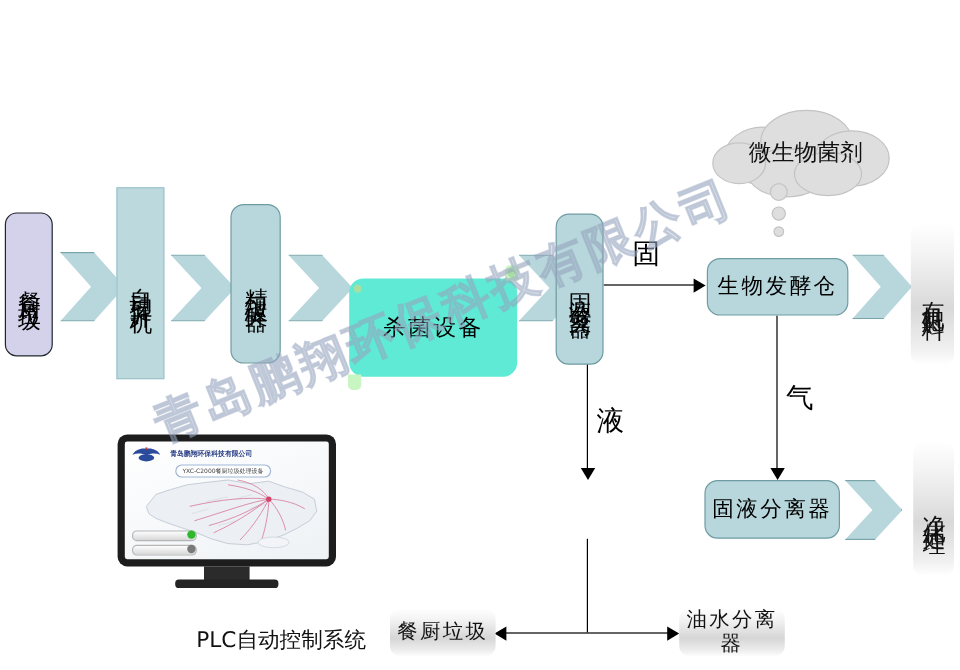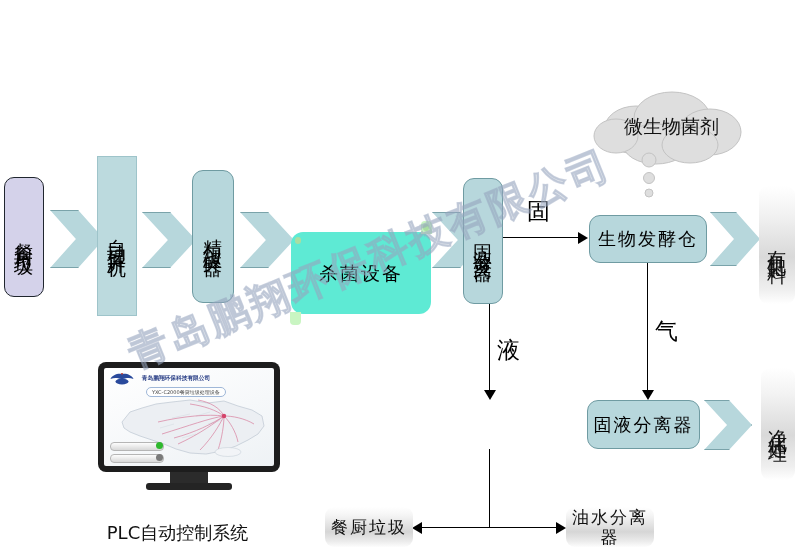"PLC自动控制系统" div.plc-caption { left: 75px -> 100px; text-align: none -> right }
